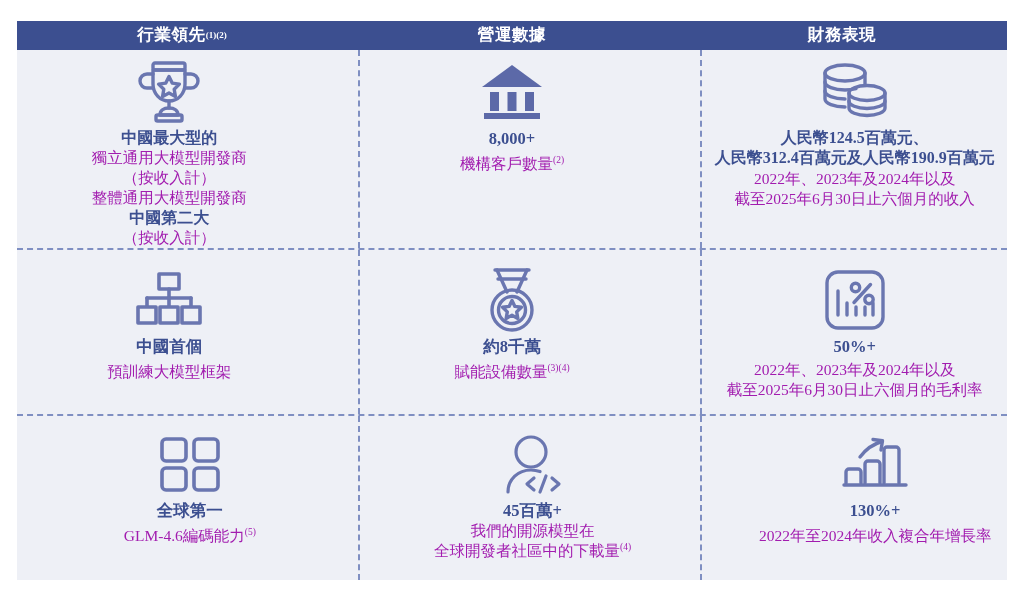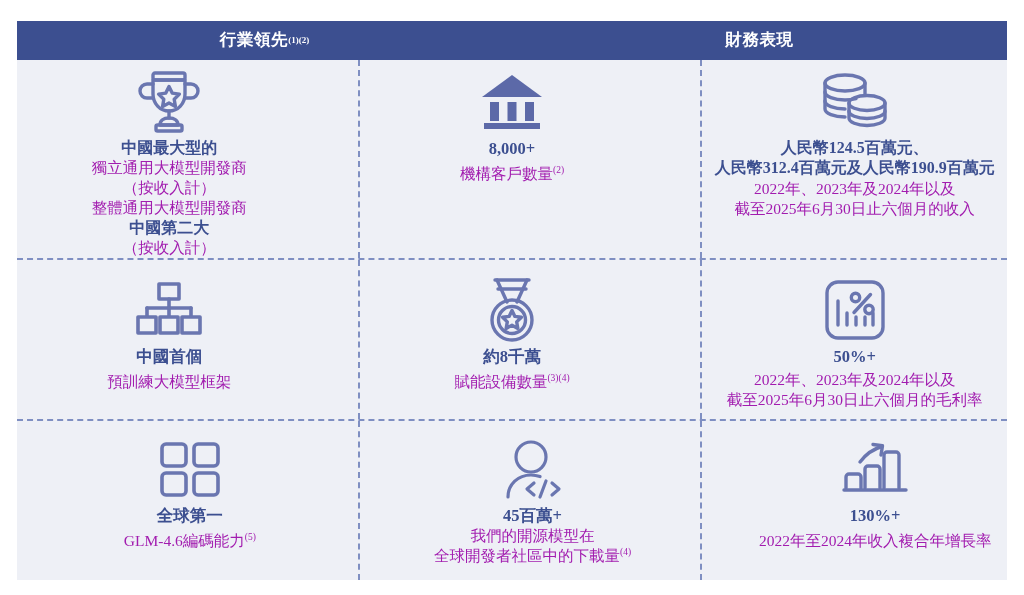"行業領先" .header-row { height: 39px -> 29px }
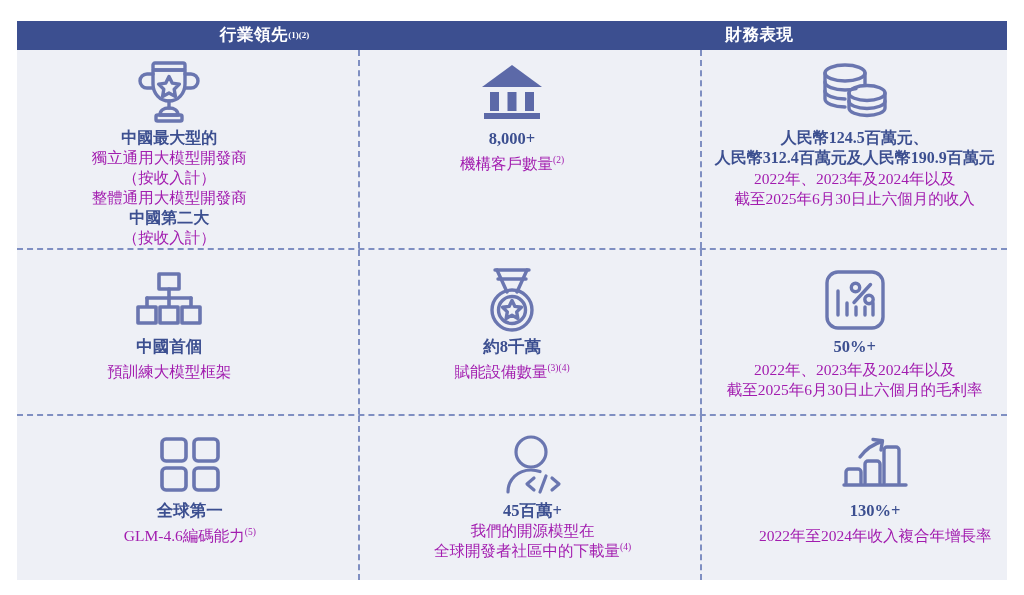"營運數據" div.header-cell { html: none -> <div> <span>營運數據</span> </div> }
